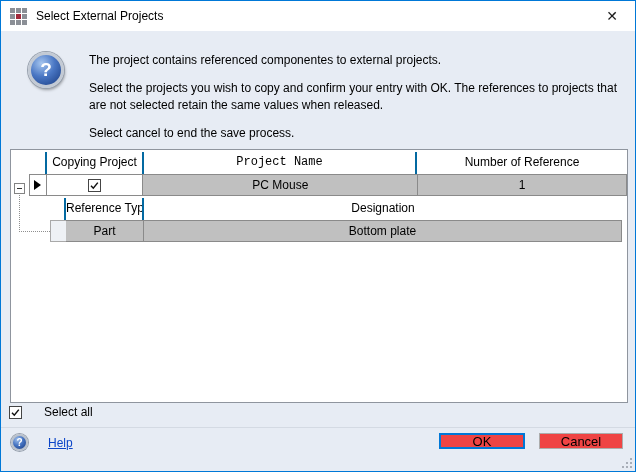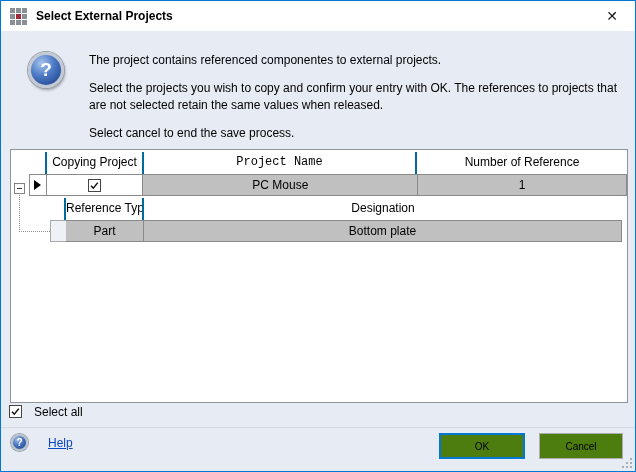"Select External Projects" .title-text { font-weight: bold -> normal }
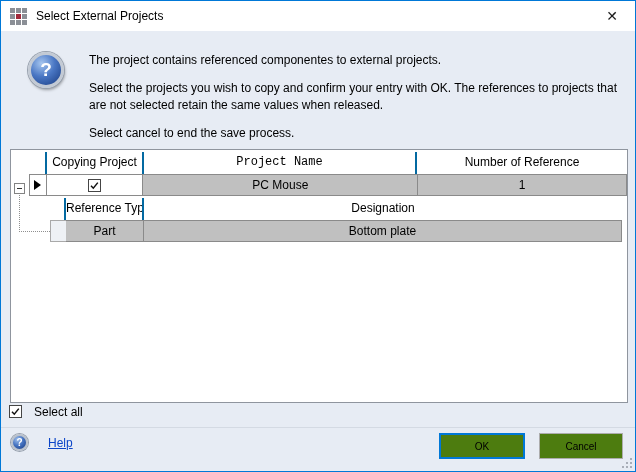"Select all" .select-all { align-items: none -> center; gap: 12px -> 22px }
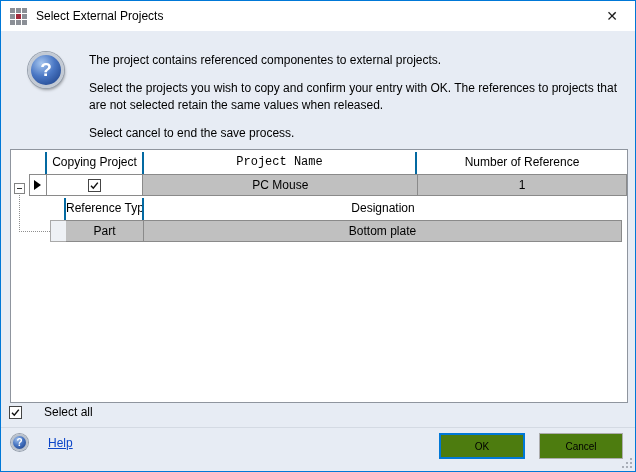"OK" .btn { background: #4d7c0f -> #ef4444; font-size: 10px -> 13px; height: 26px -> 16px }
